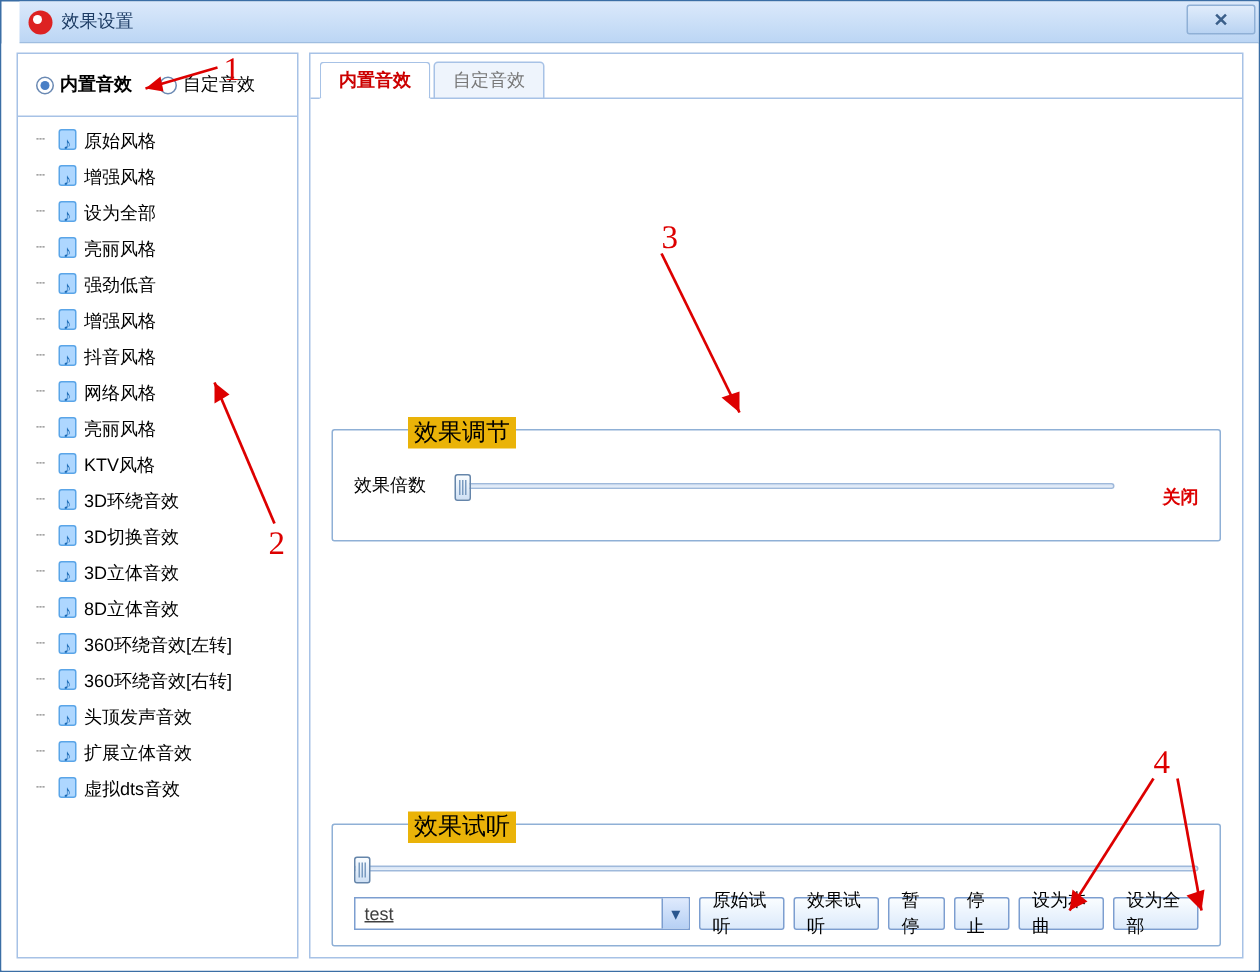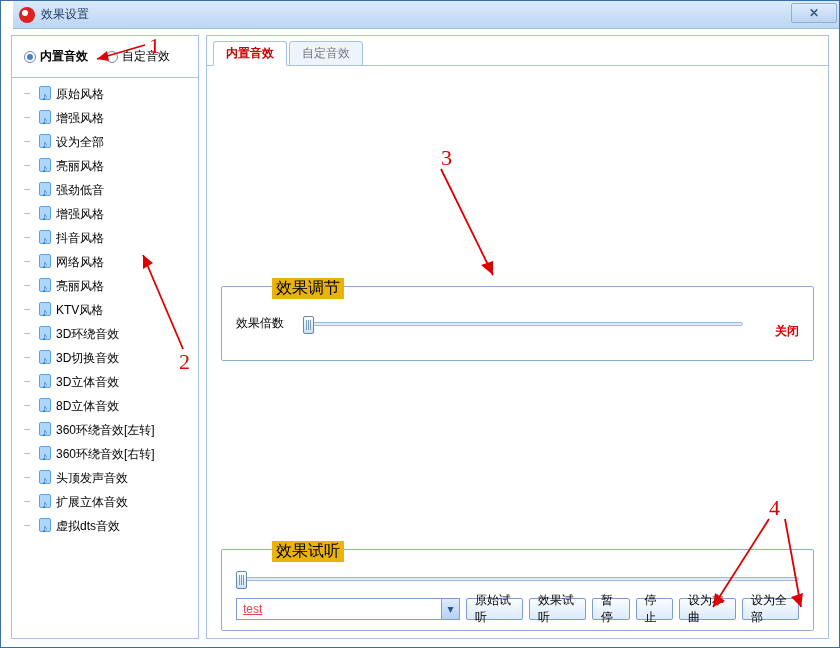"test" .combo .combo-text { color: #ef4444 -> #404040 }
